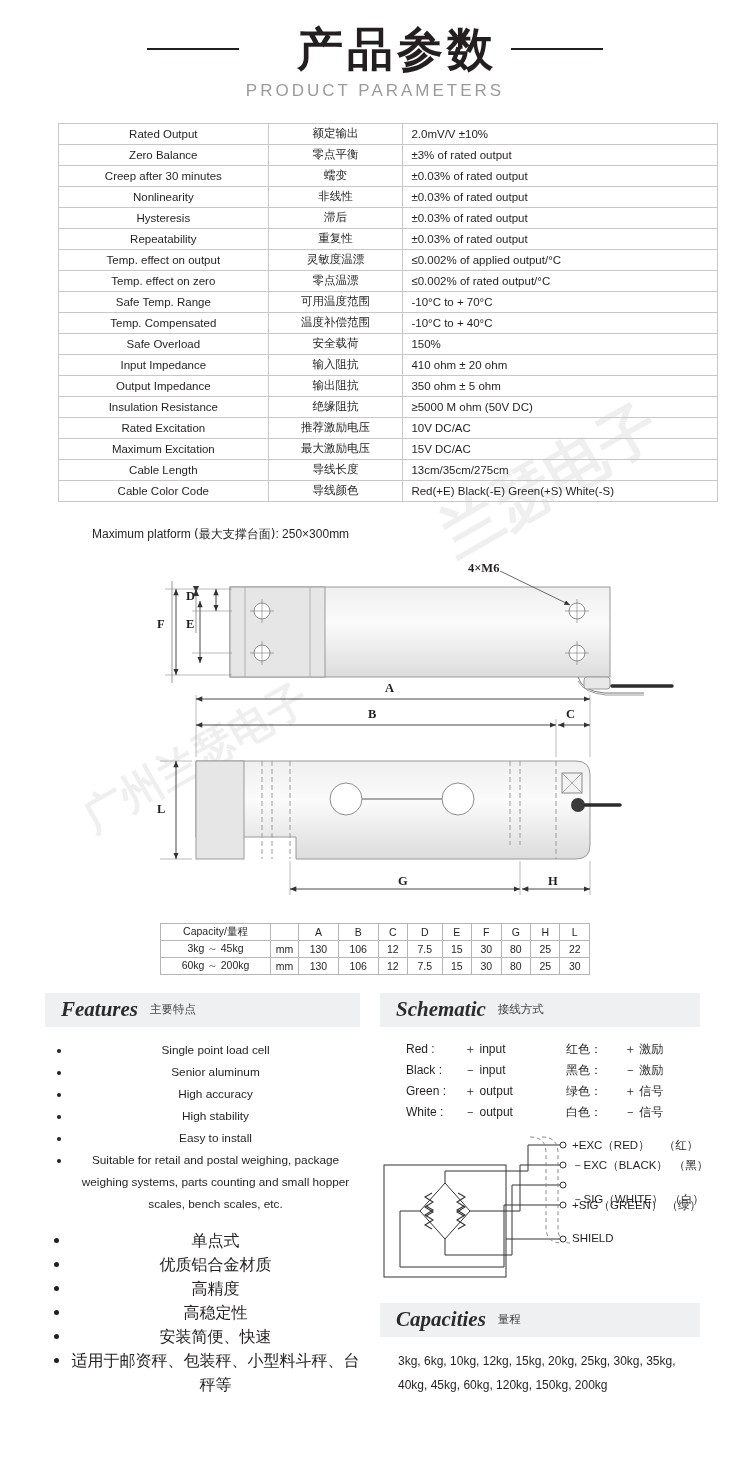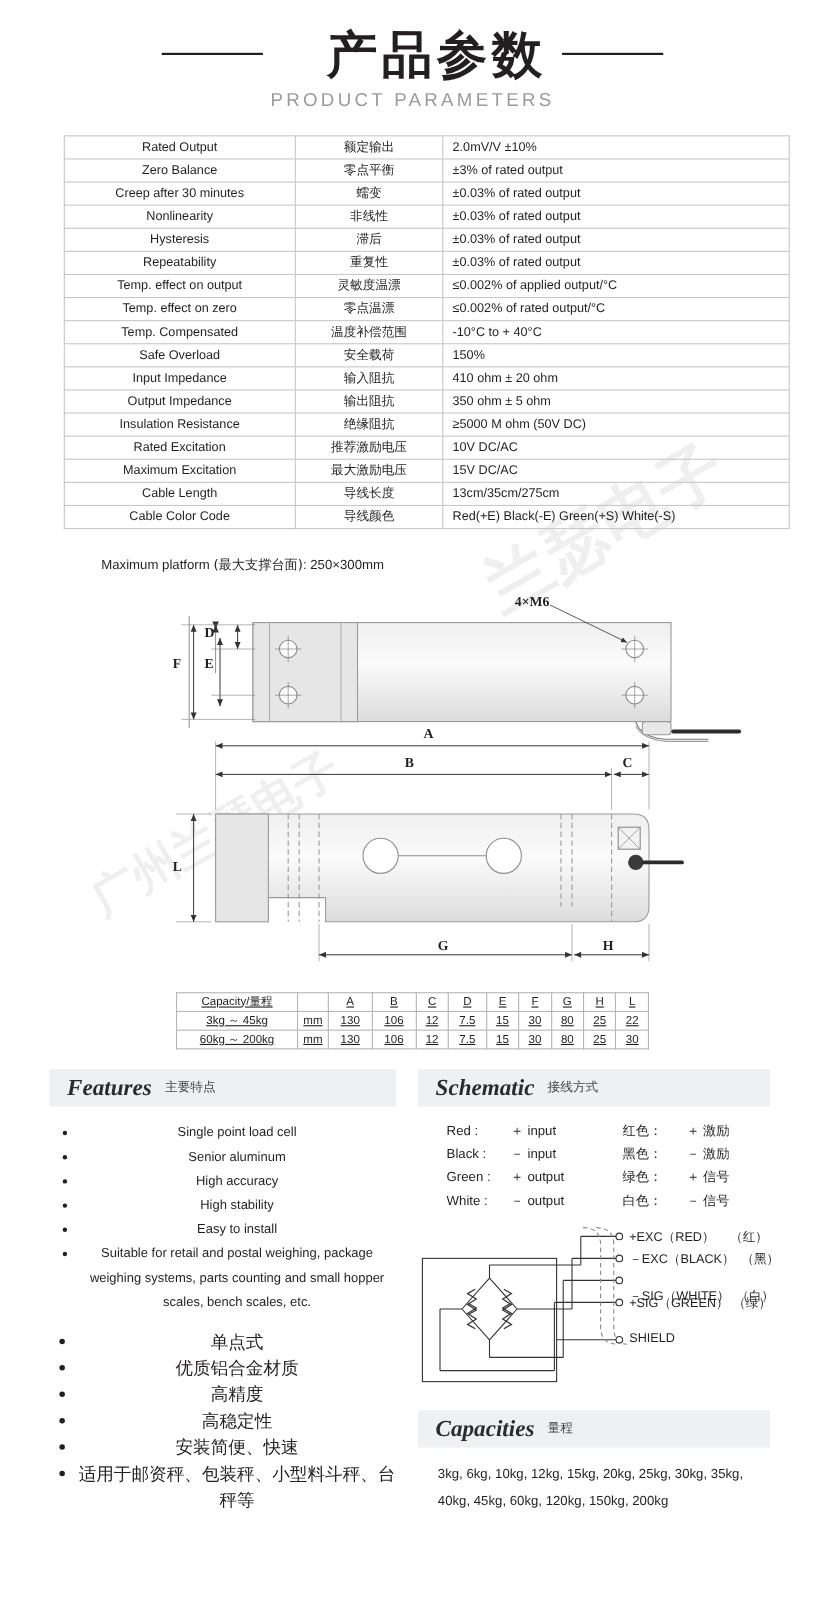"Safe Temp. Range" tr { html: none -> <tr> <td>Safe Temp. Range</td> <td>可用温度范围</td> <td>-10°C to + 70°C</td> </tr> }
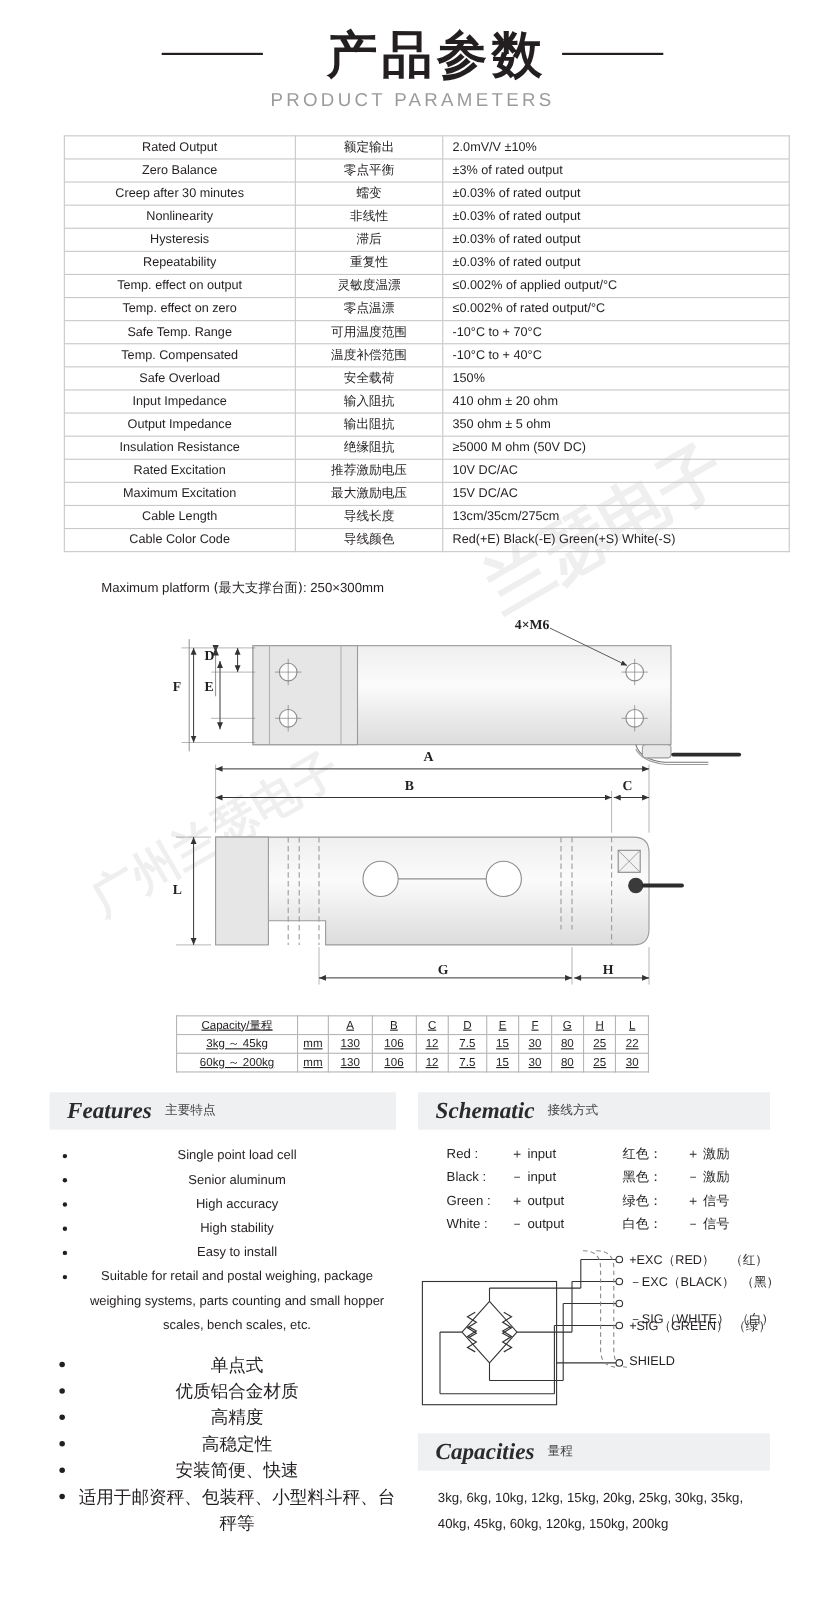"Capacity/量程" table.dims { text-decoration: underline -> none }
